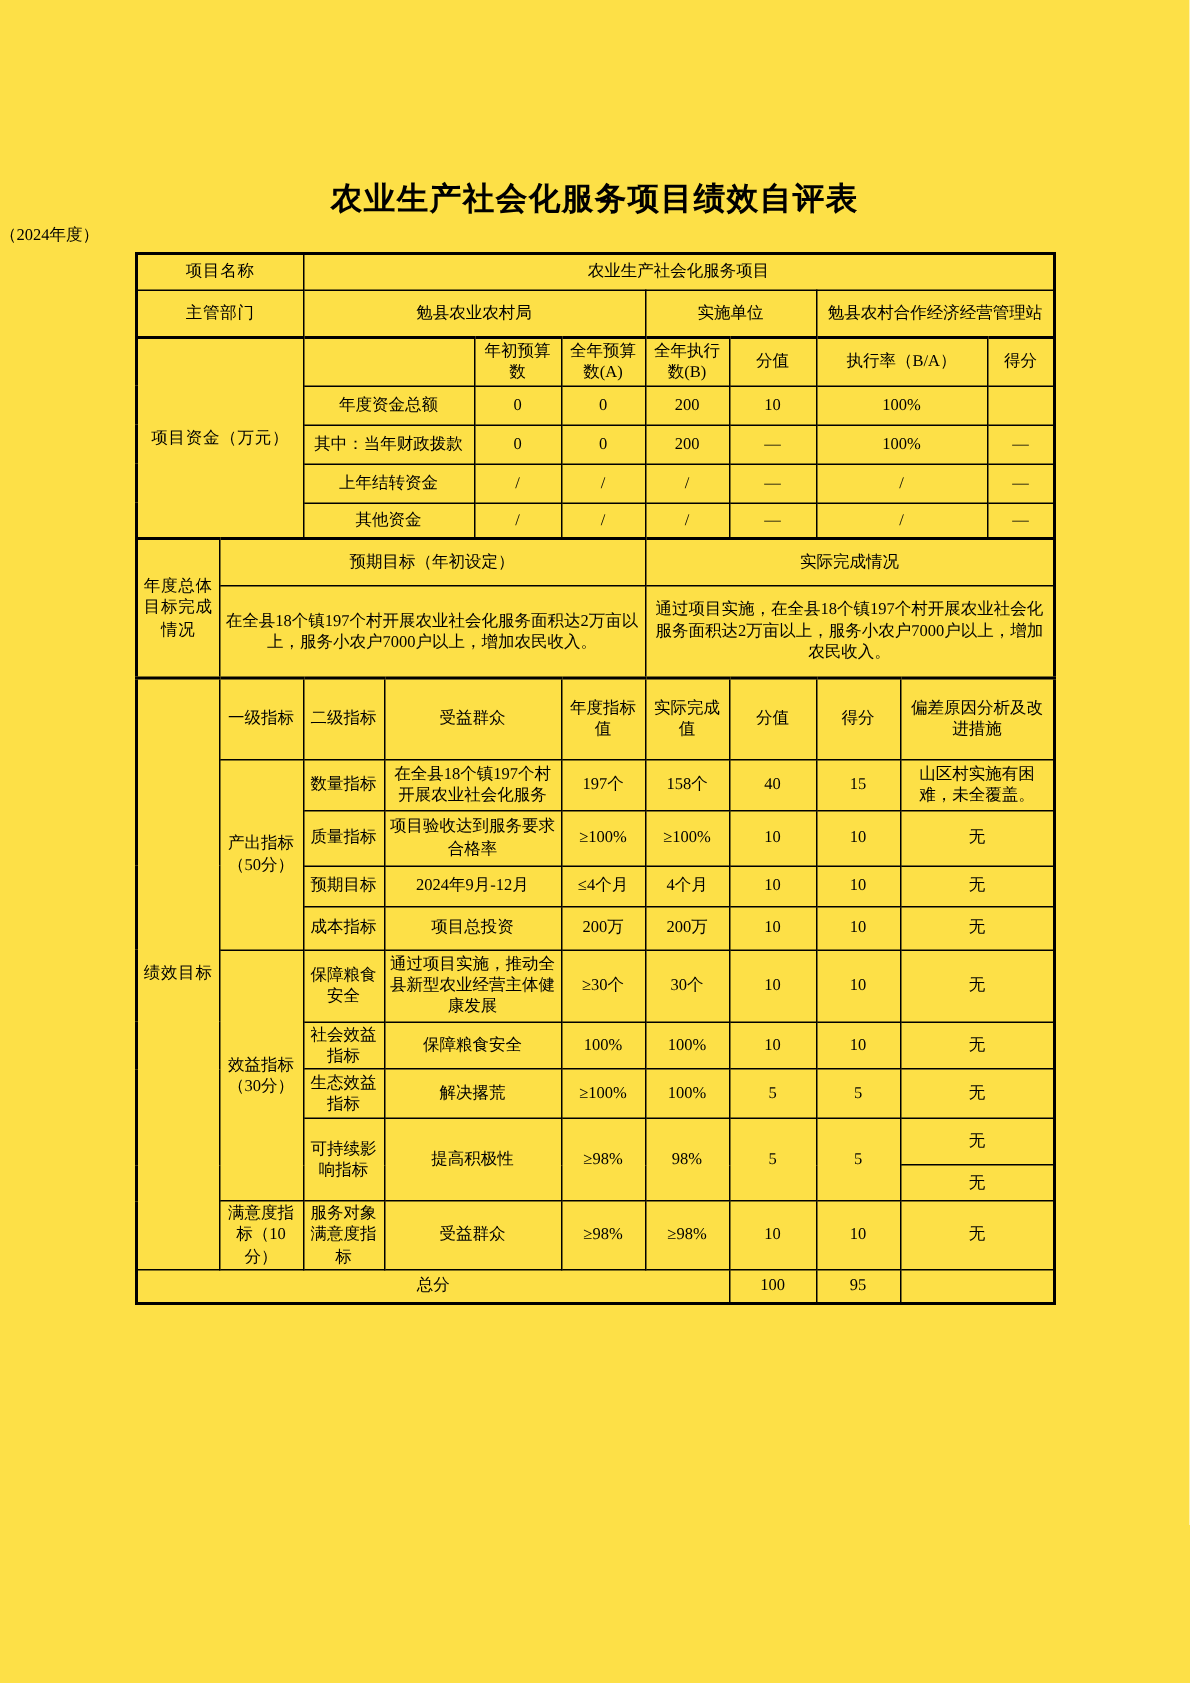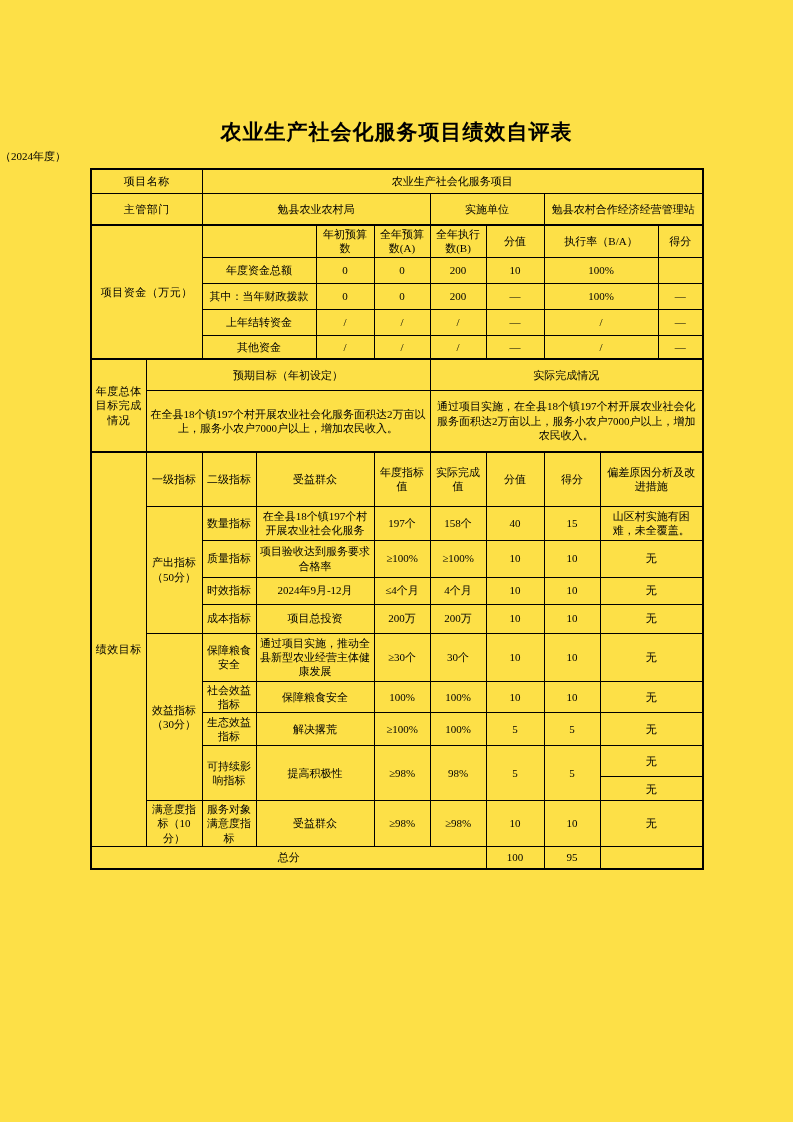"时效指标" td { text: 时效指 -> 预期目 }
